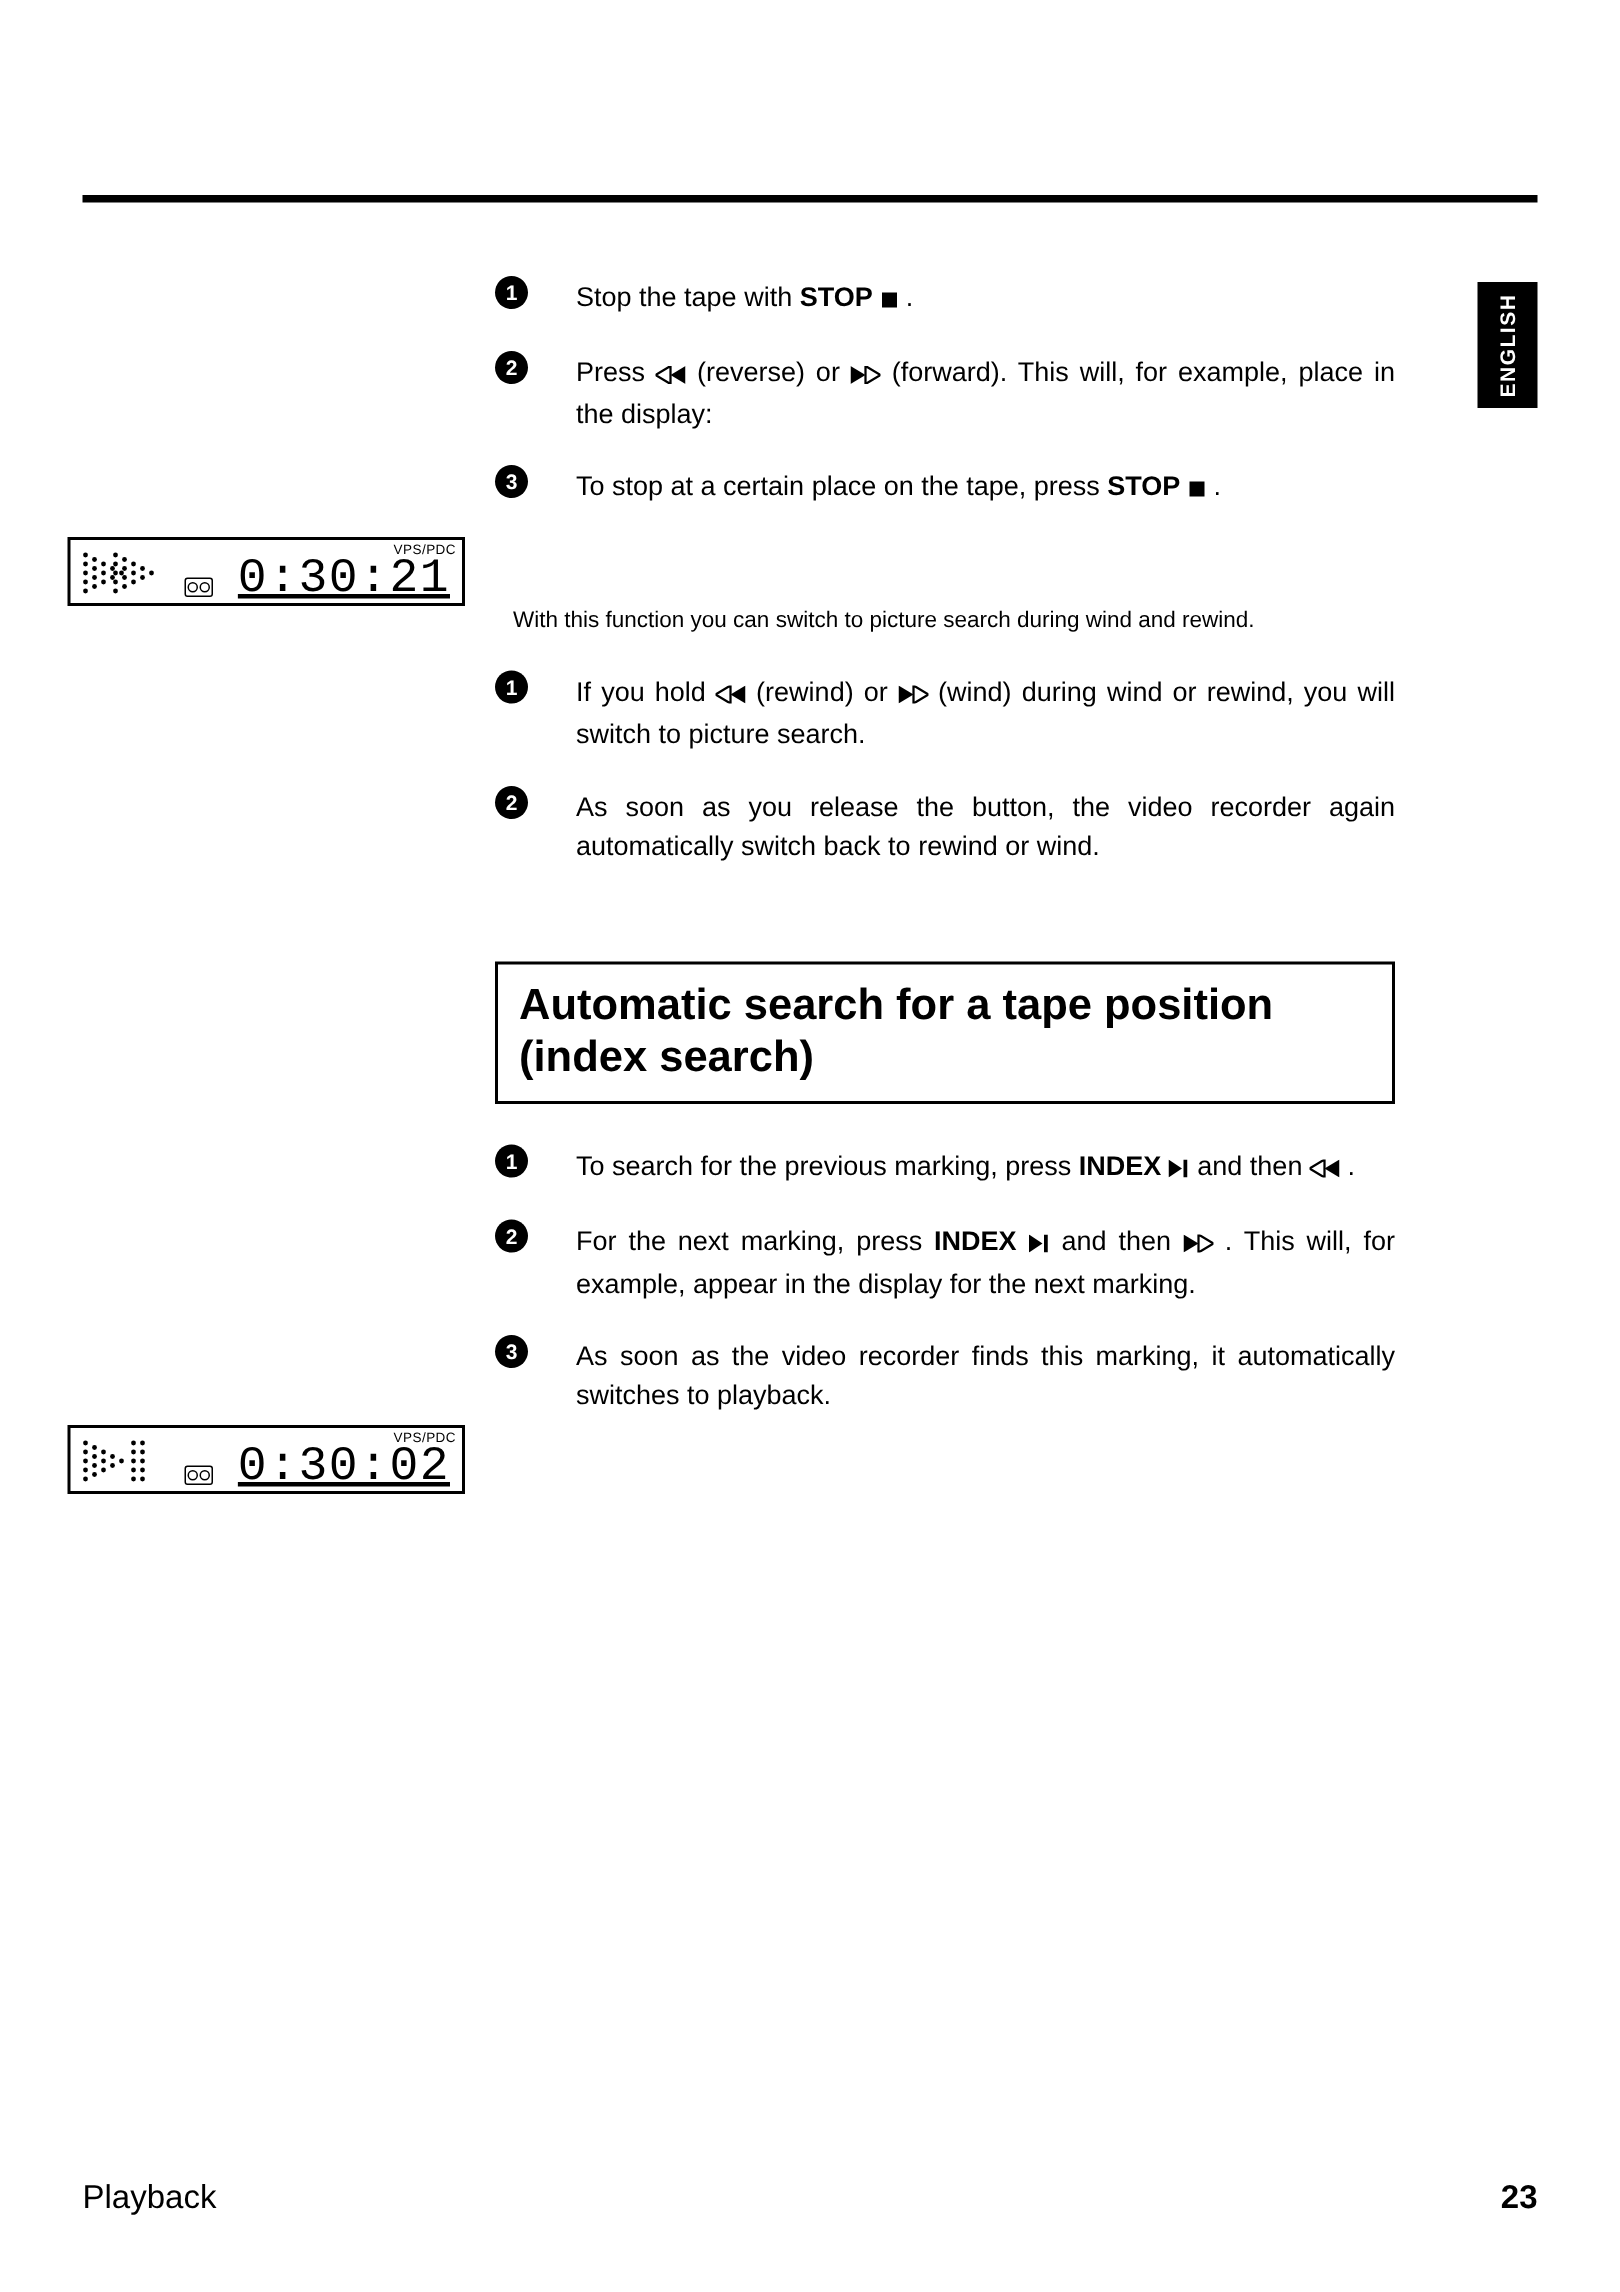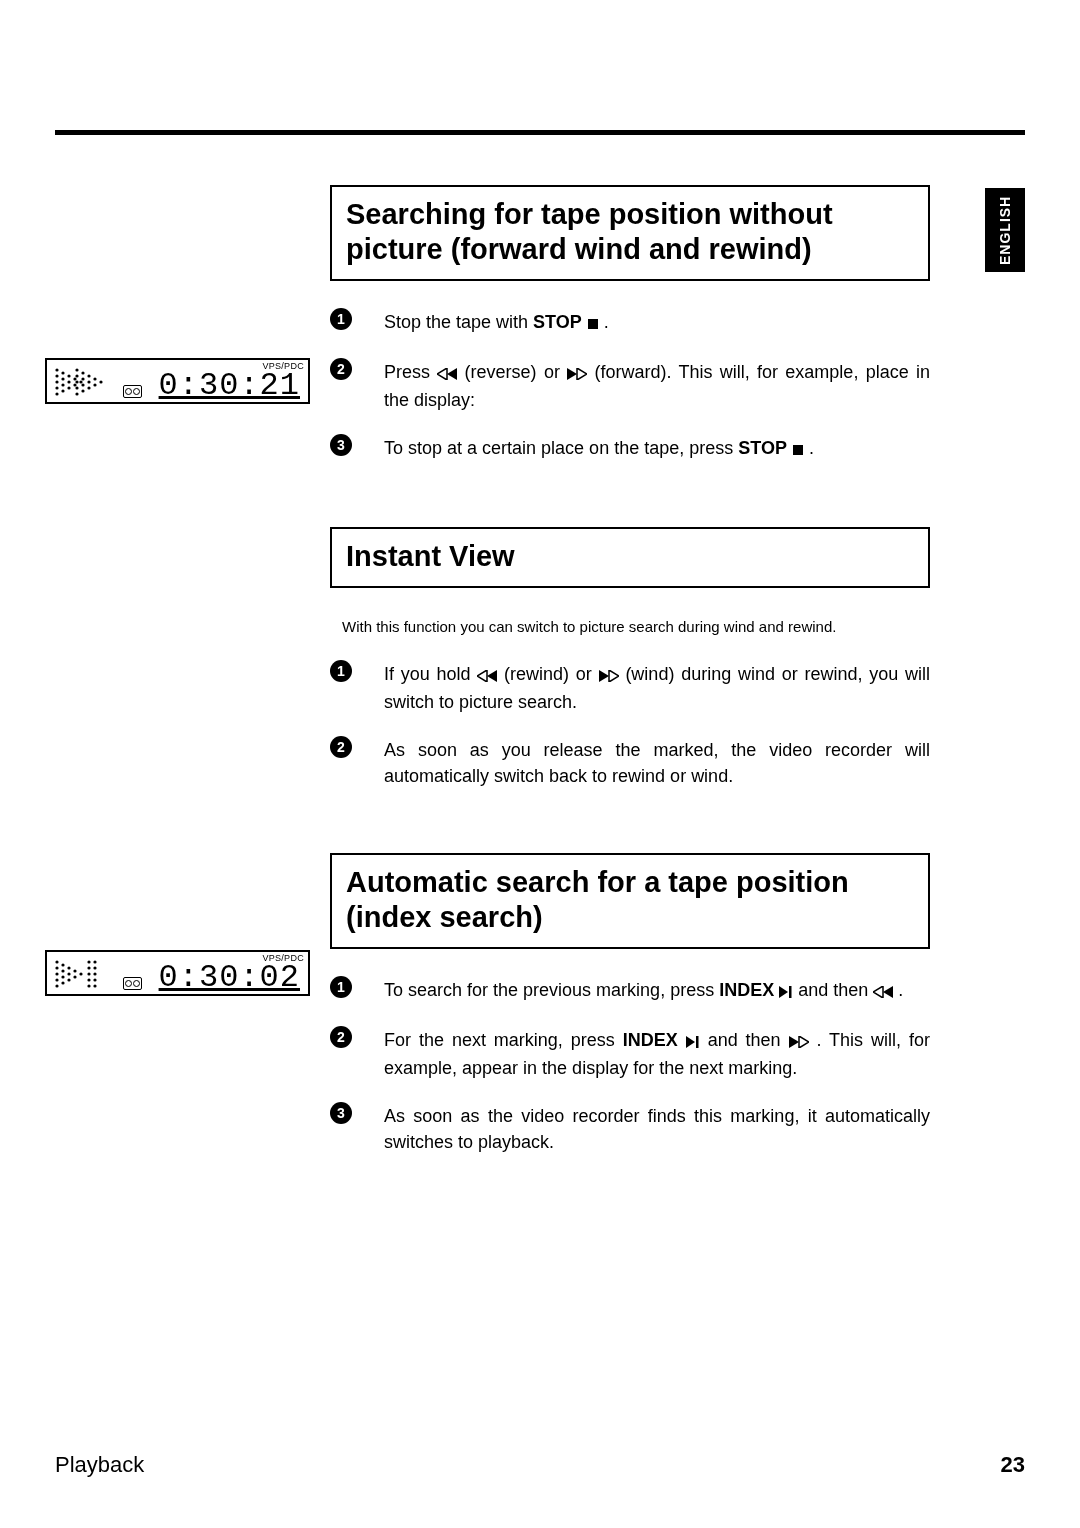"Searching for tape position without" div.section-title-box { html: <div>Searching for tape position without picture (forward wind and rewind)</div> -> none }
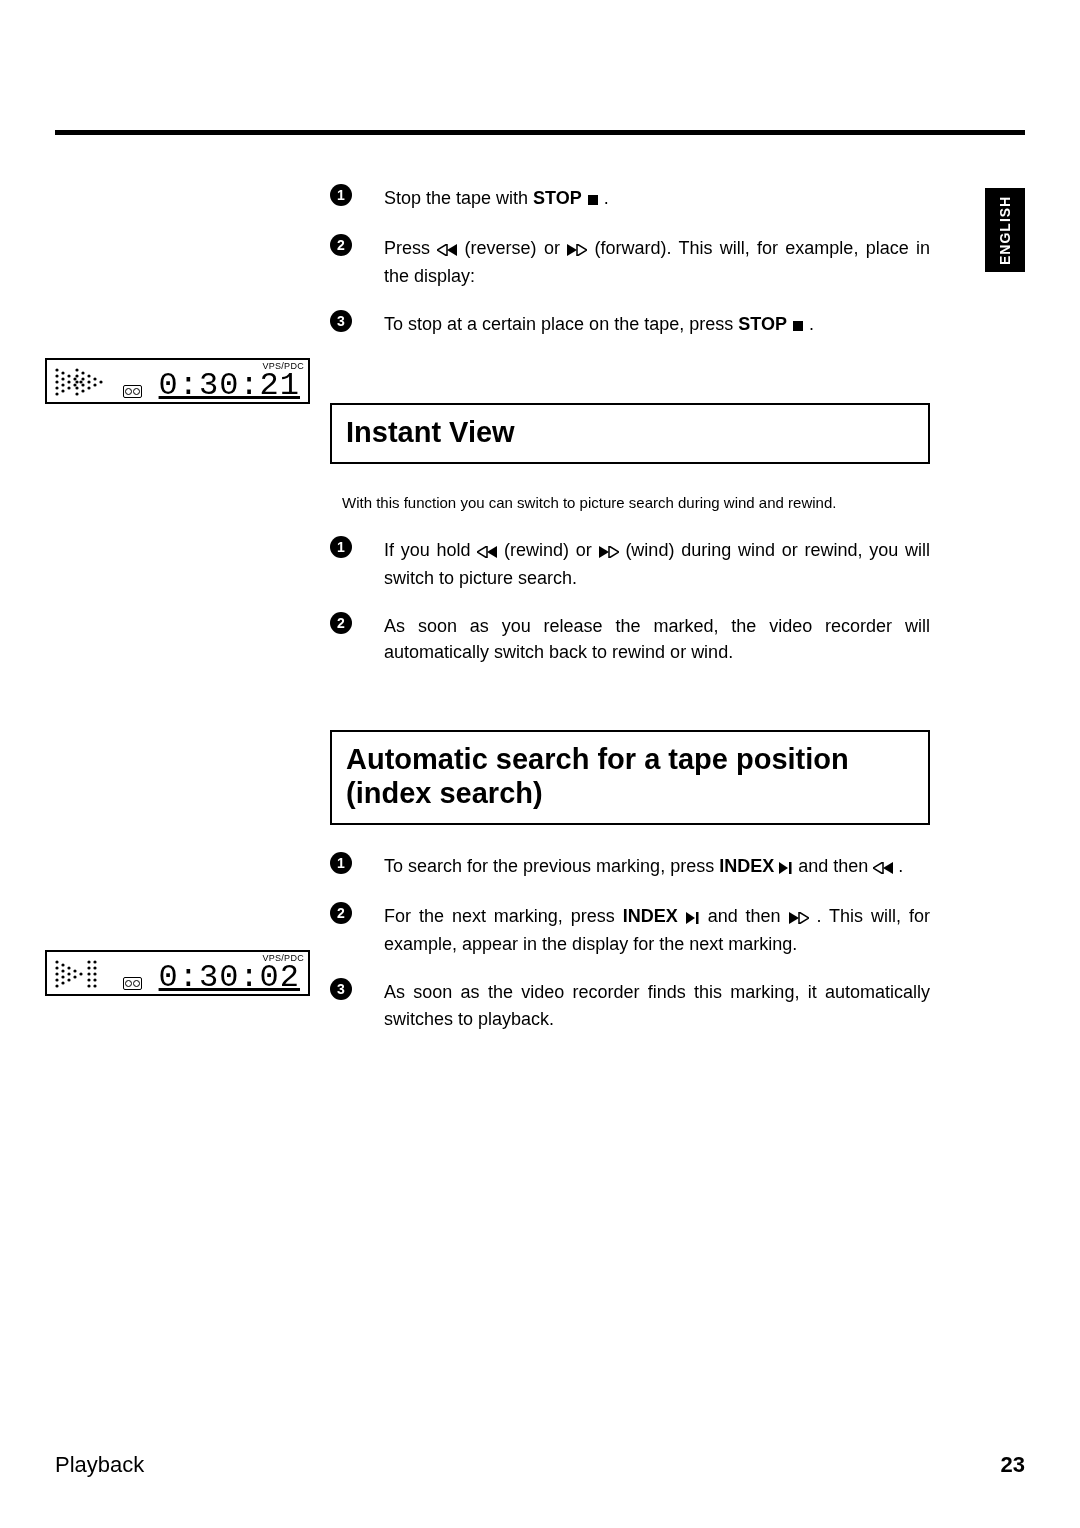"Instant View" div.section-title-box { html: <div>Instant View</div> -> none }
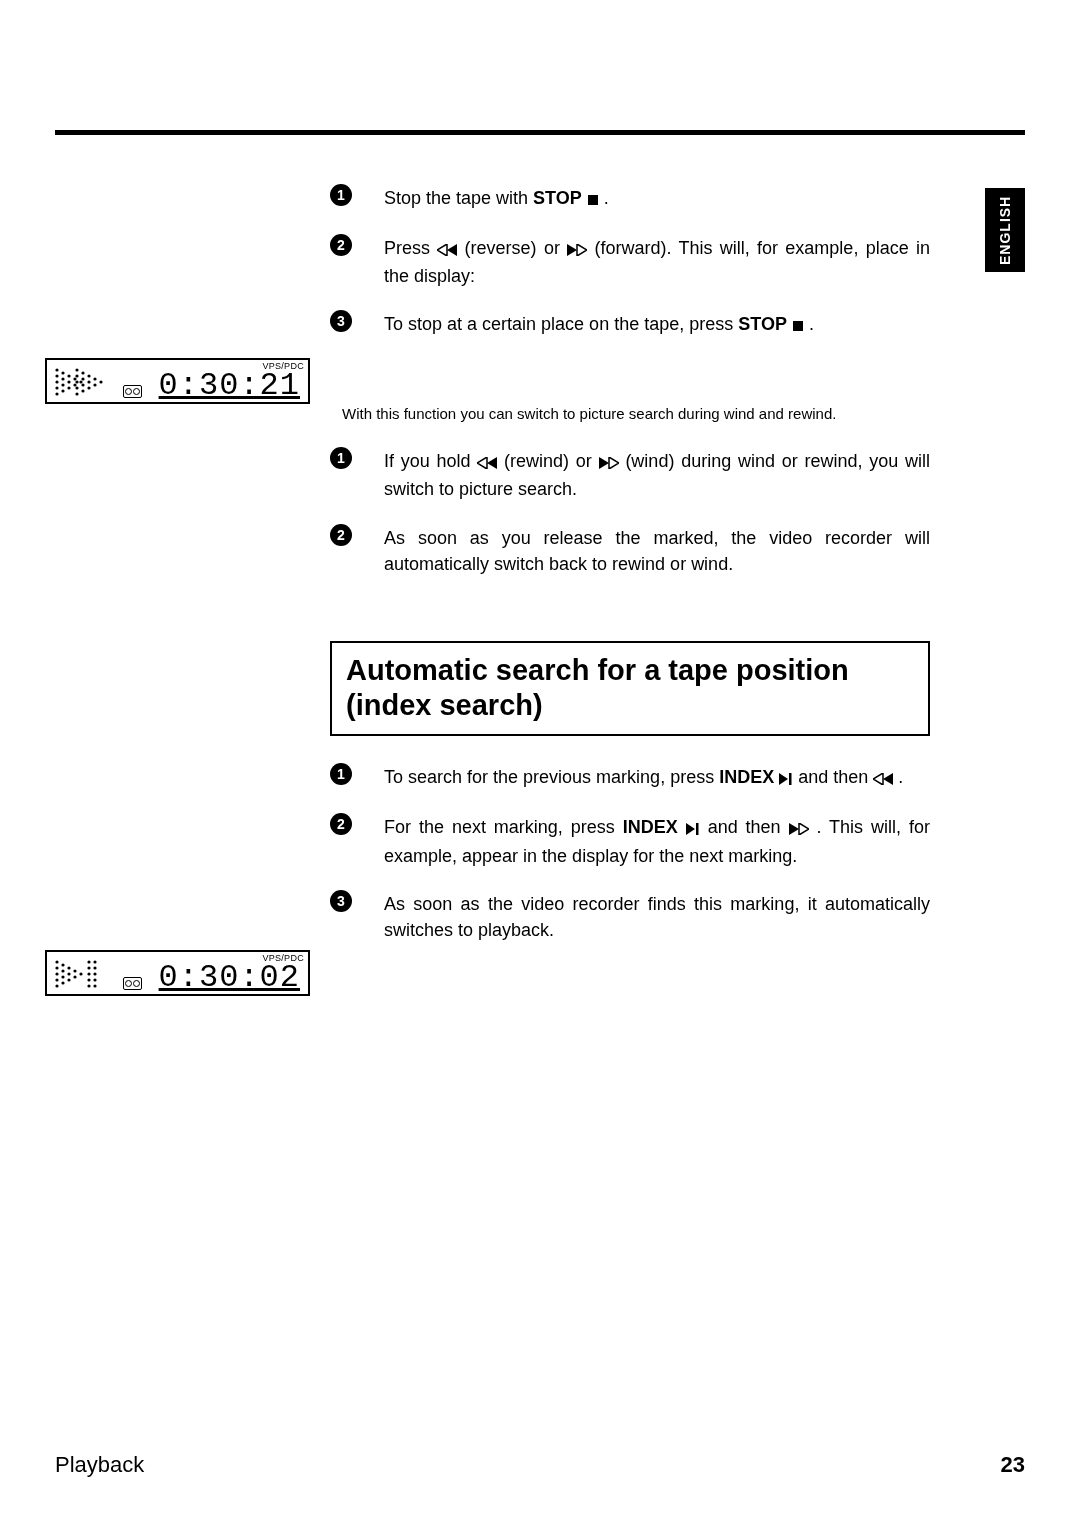"As soon as you release" div.txt { text: marked, the video recorder will -> button, the video recorder again }
